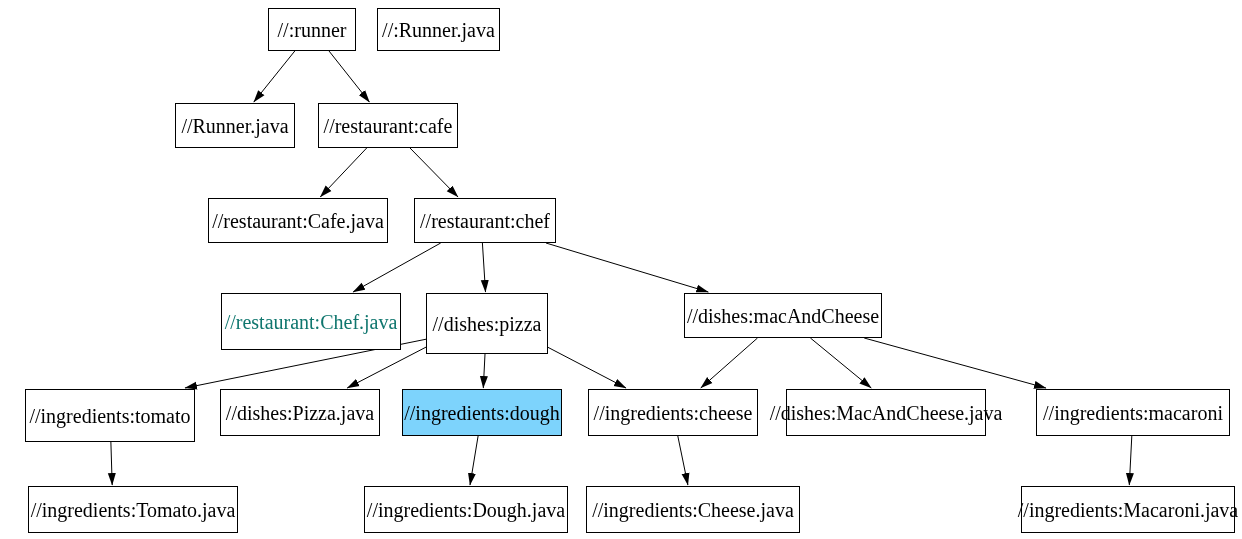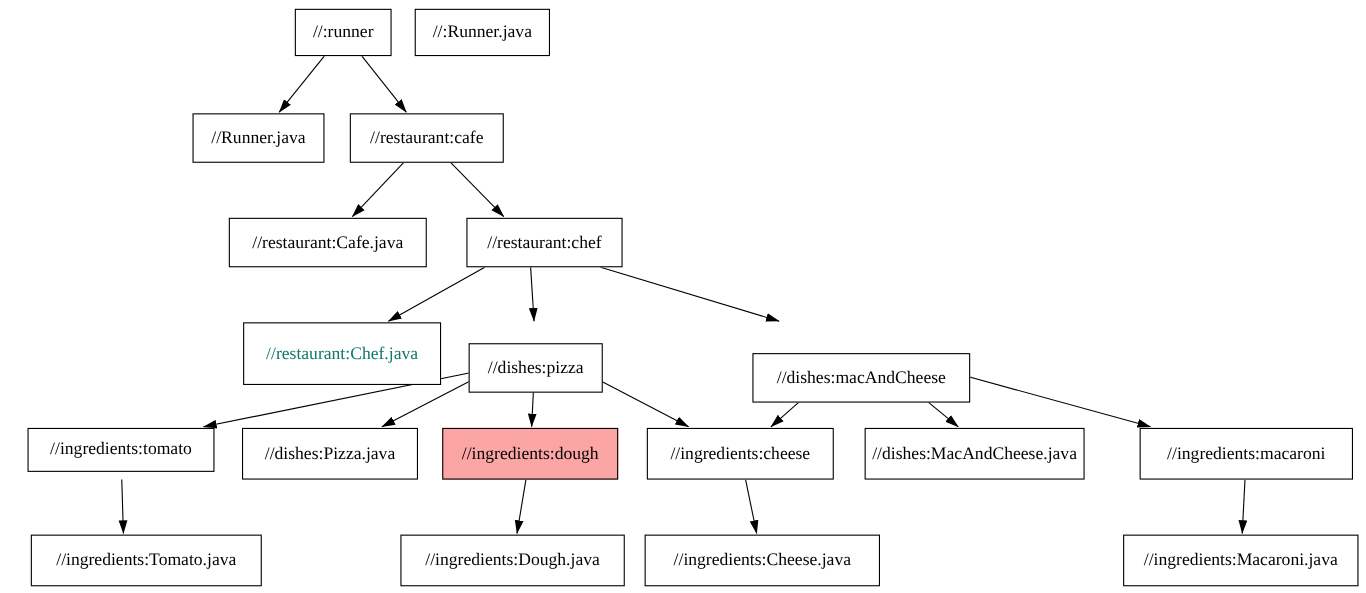"//:runner" .node { font-size: 16px -> 20px }
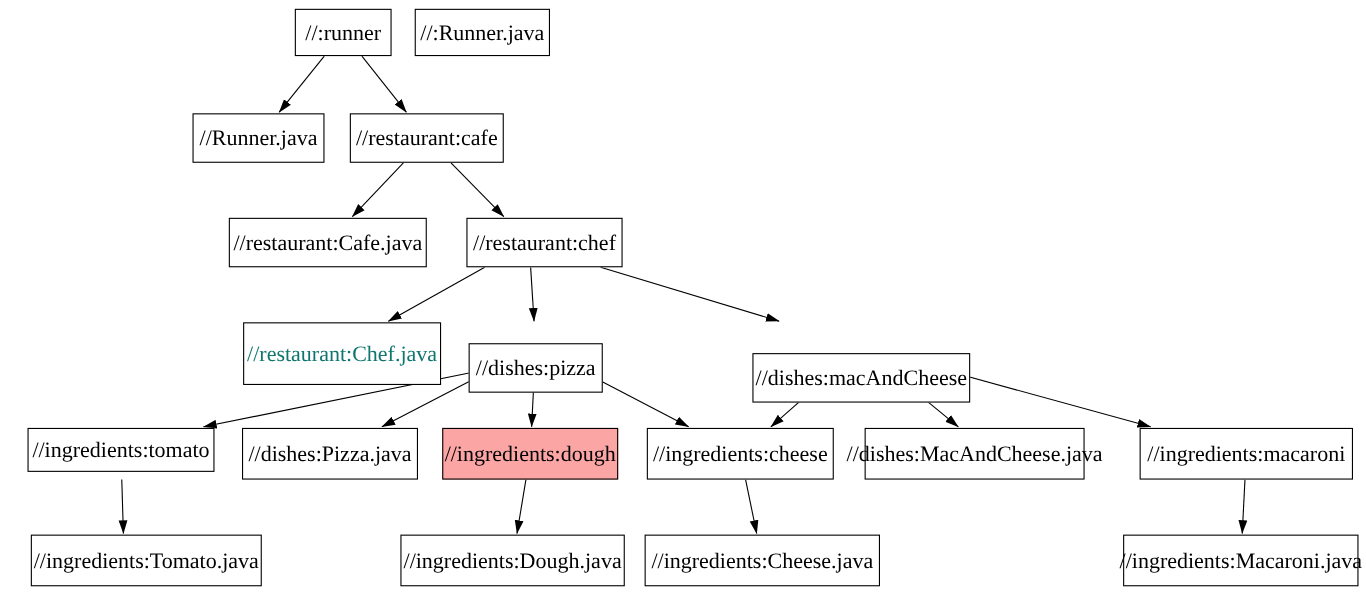"//restaurant:chef" div.node { left: 424px -> 414px }
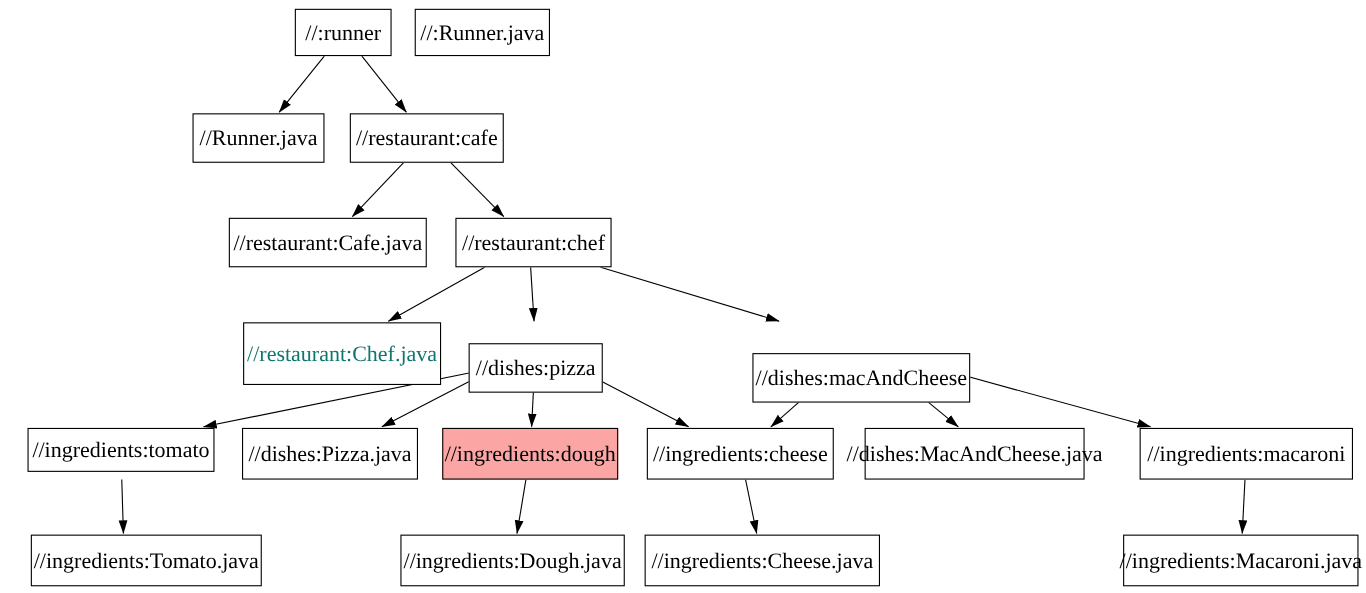"//dishes:pizza" div.node { height: 45px -> 61px; margin-top: 19px -> none }
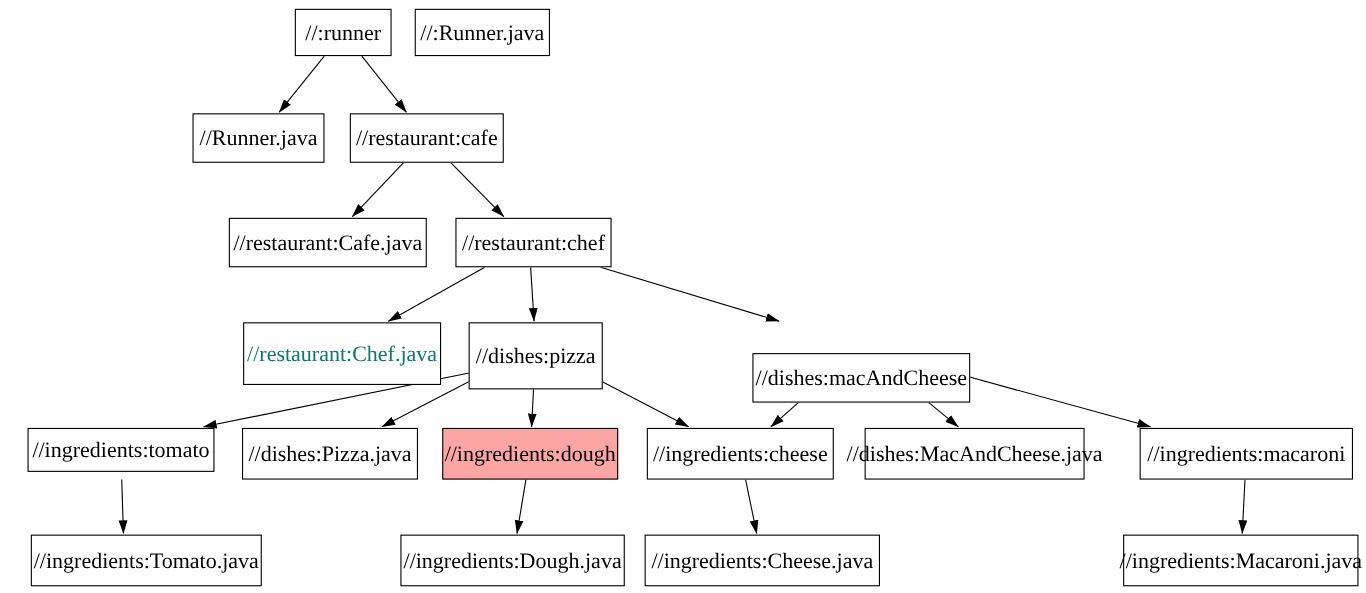"//dishes:macAndCheese" div.node { margin-top: 28px -> none }
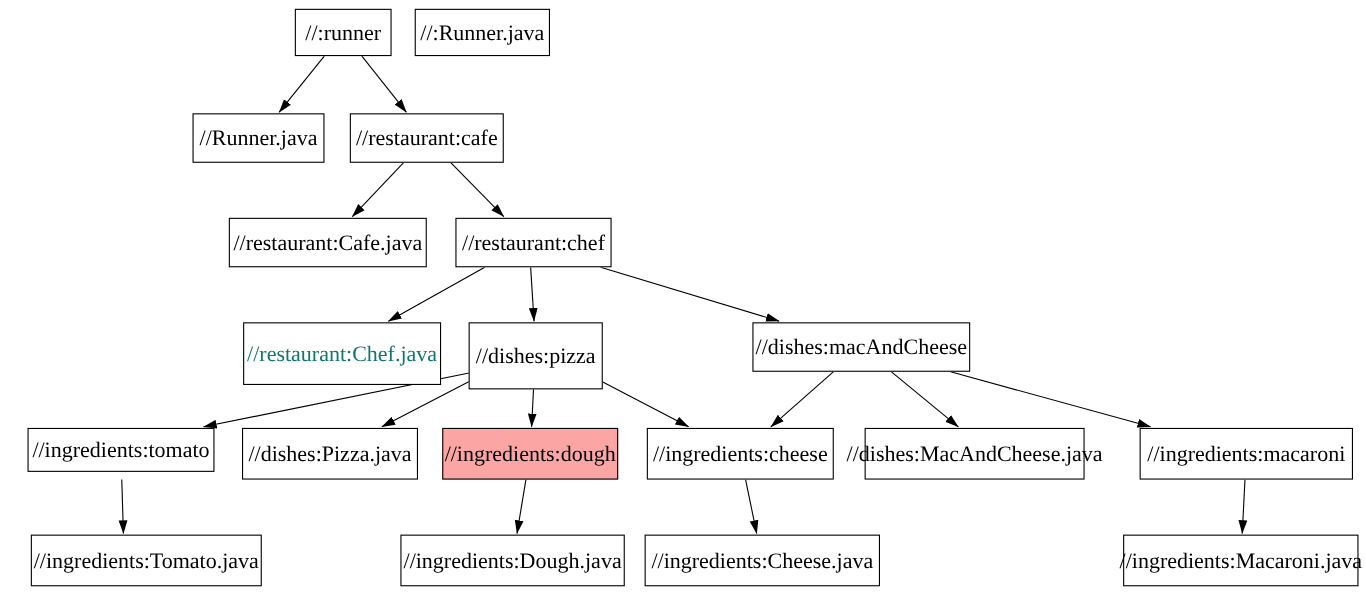"//ingredients:tomato" div.node { height: 40px -> 53px }
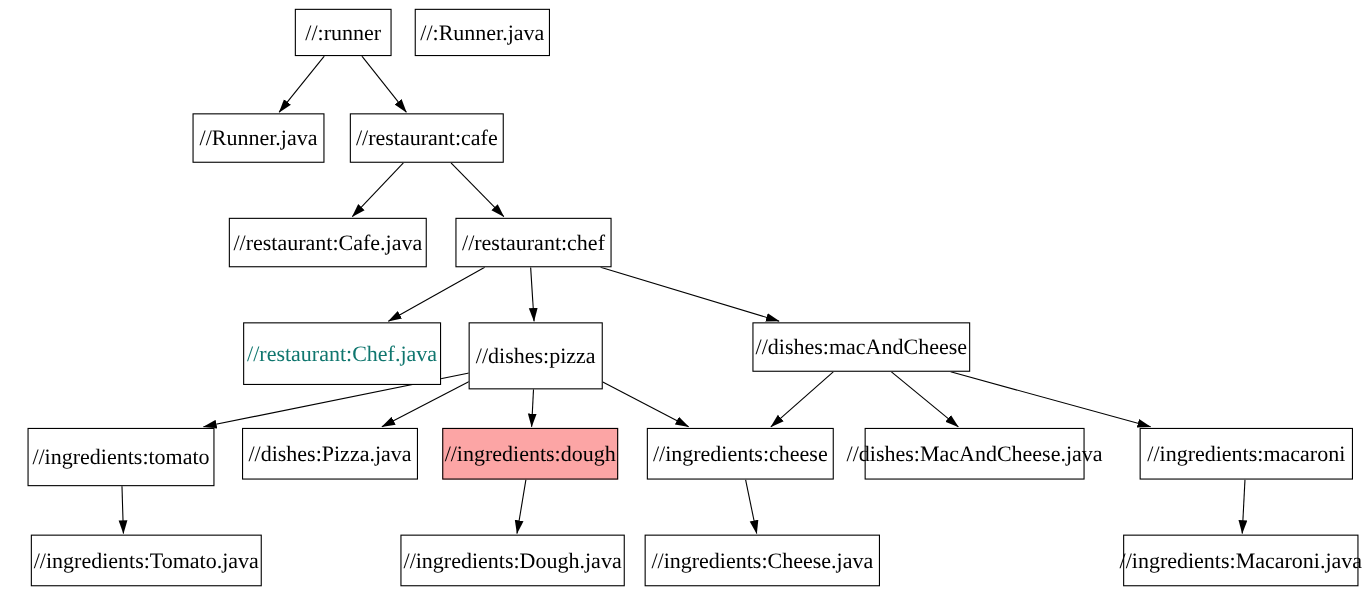"//ingredients:dough" div.node { background: #fca5a5 -> #7dd3fc }
